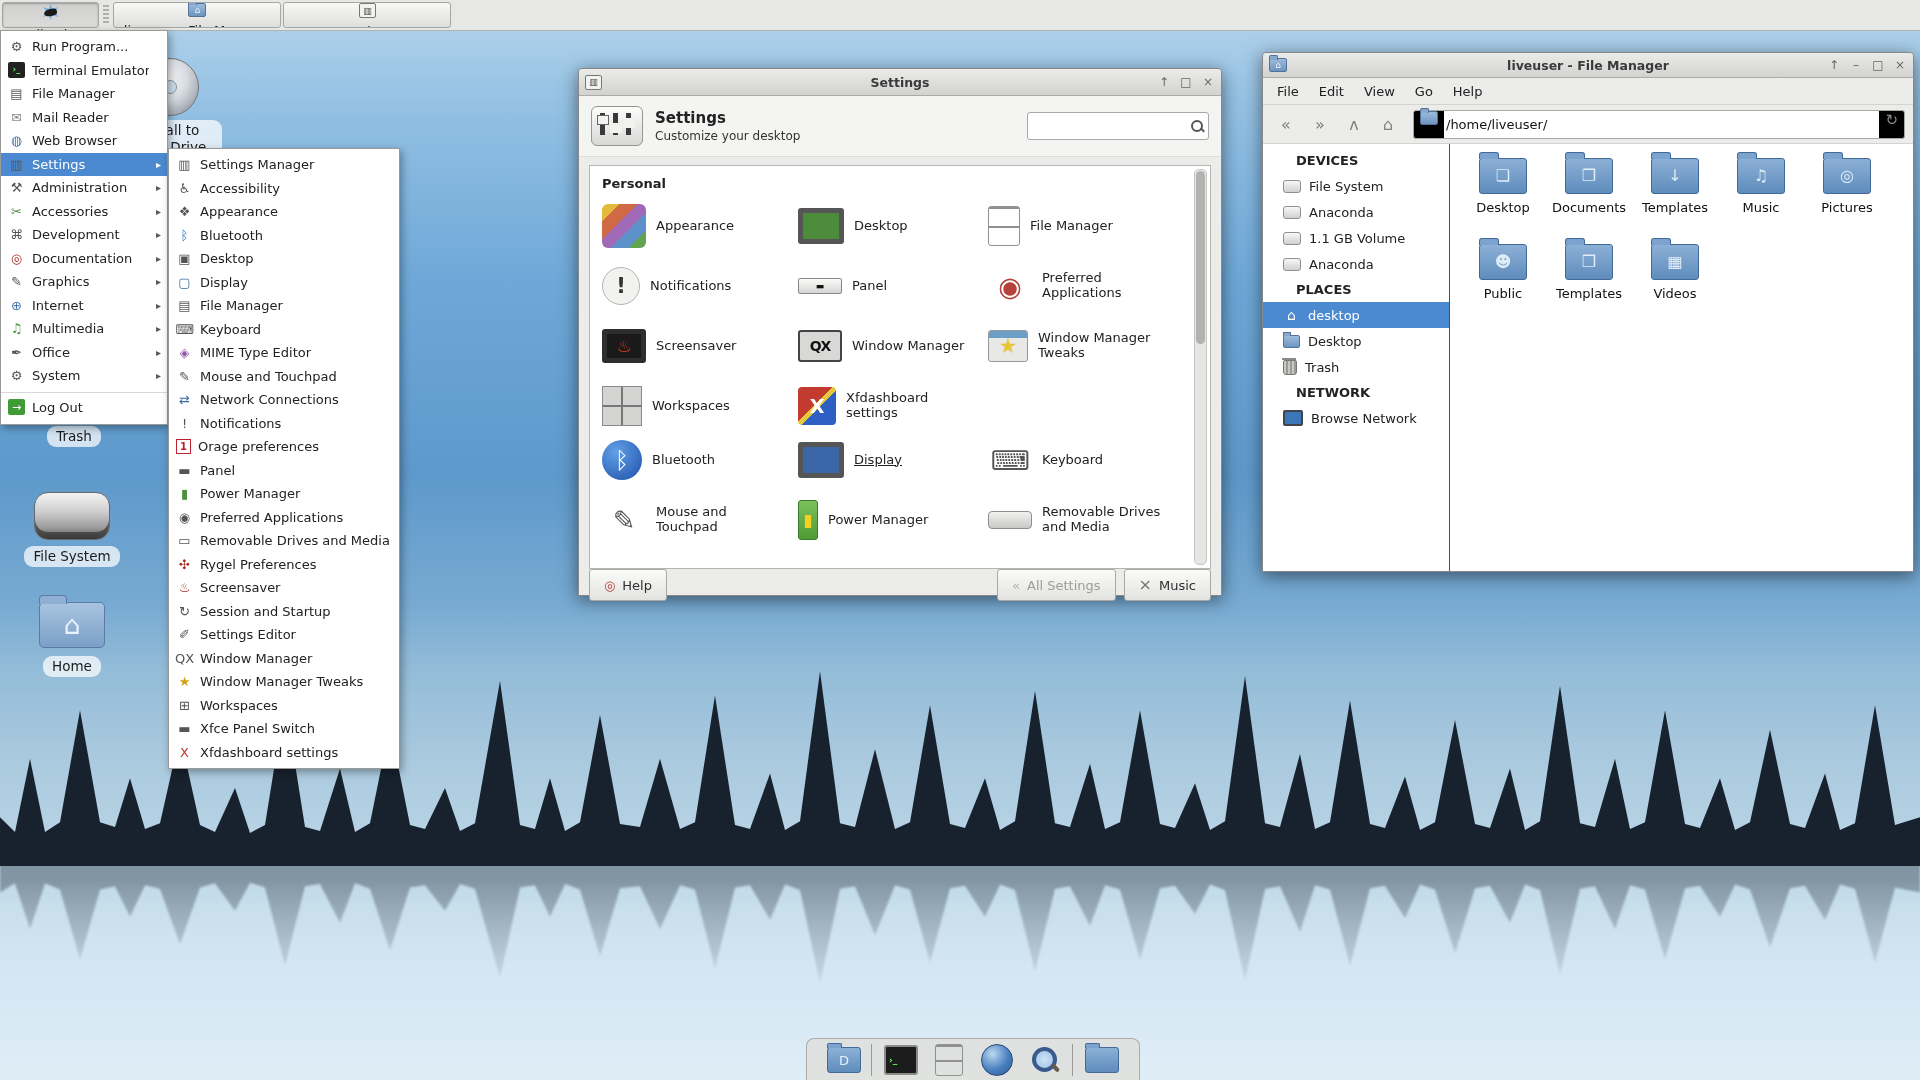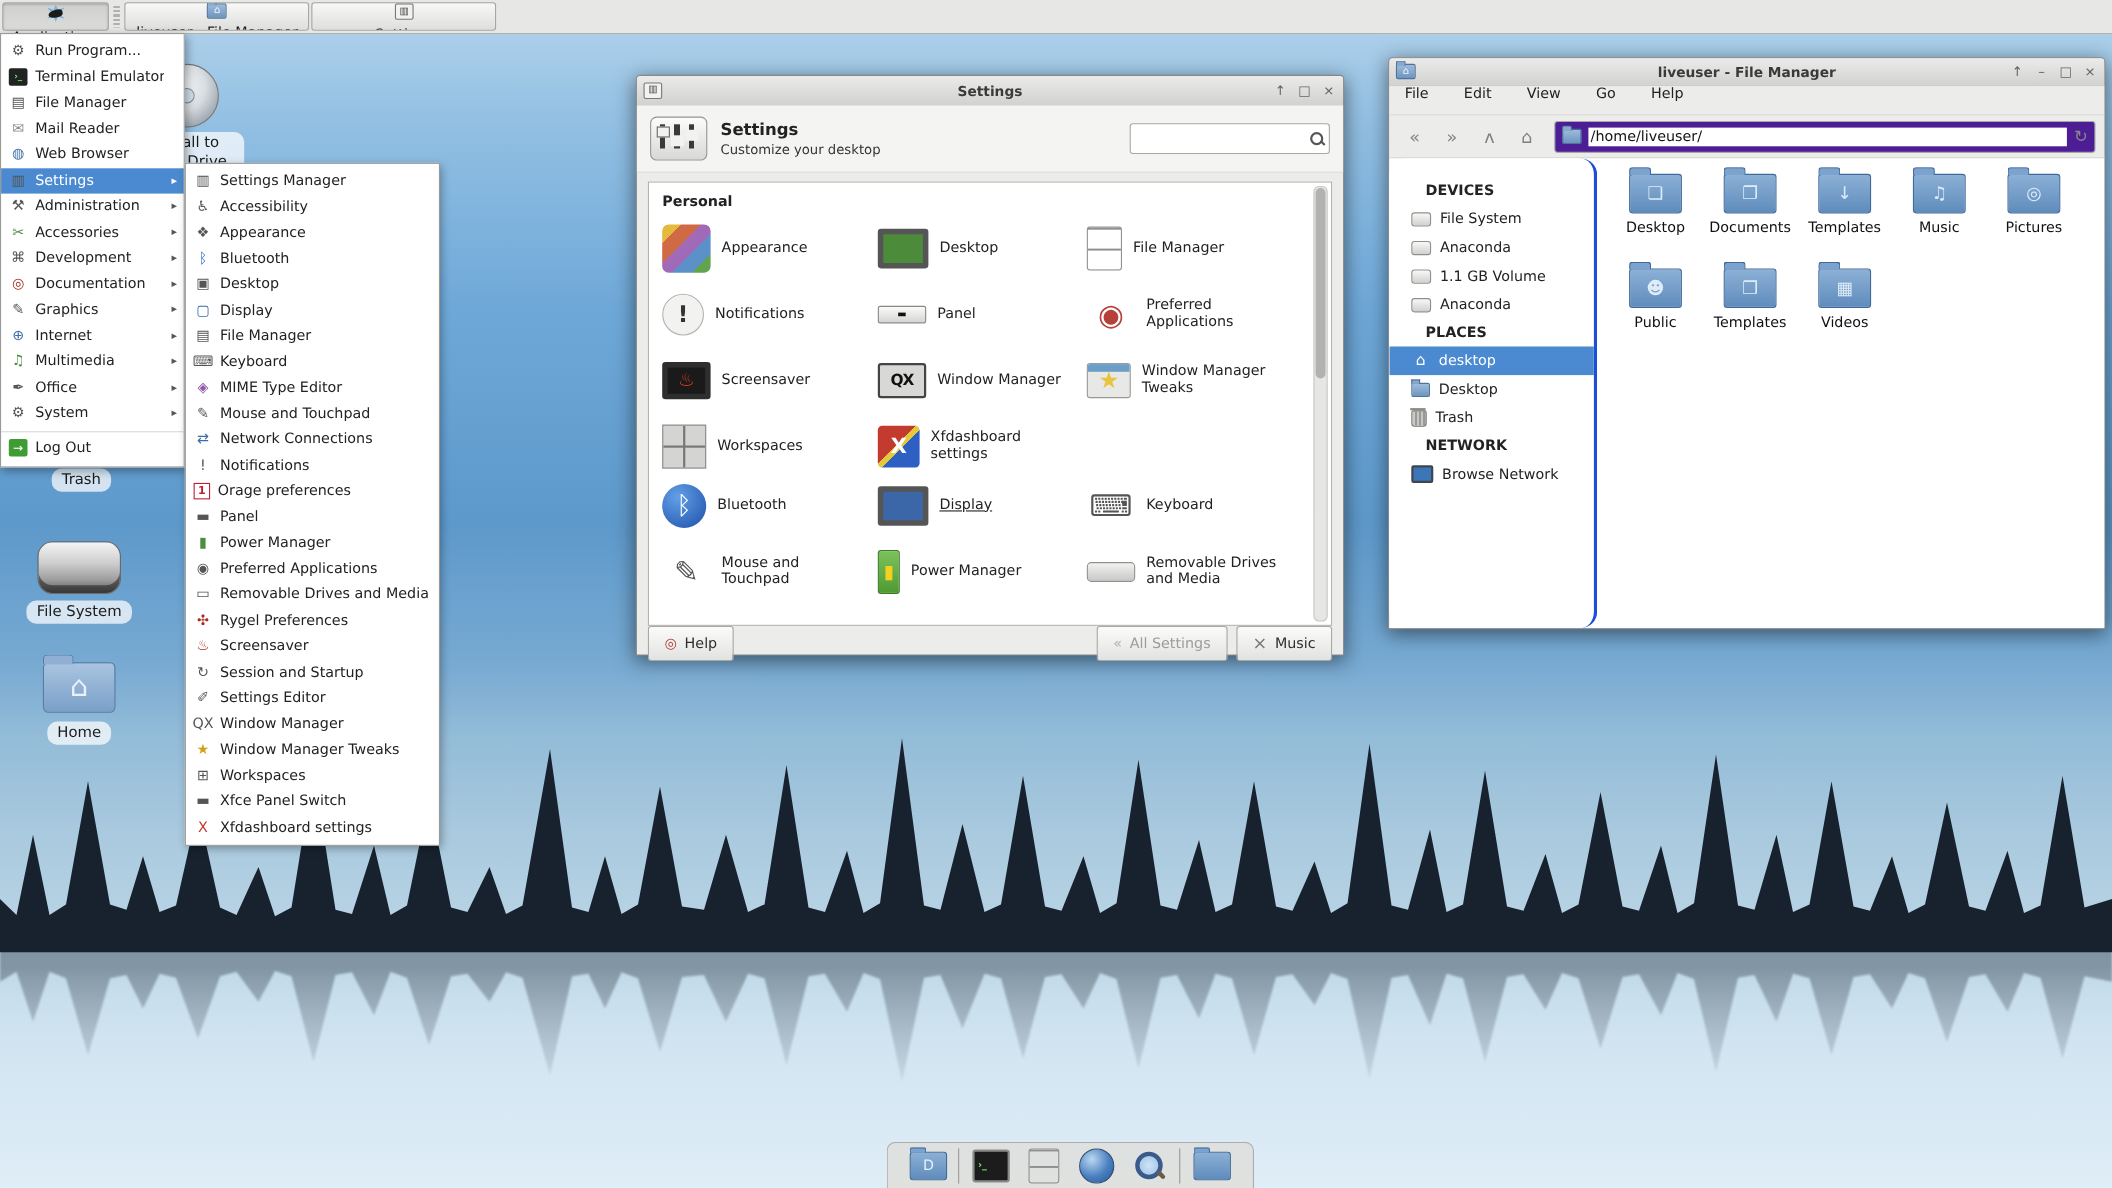"File" .fm-menubar { align-items: none -> center; gap: 12px -> 0 }
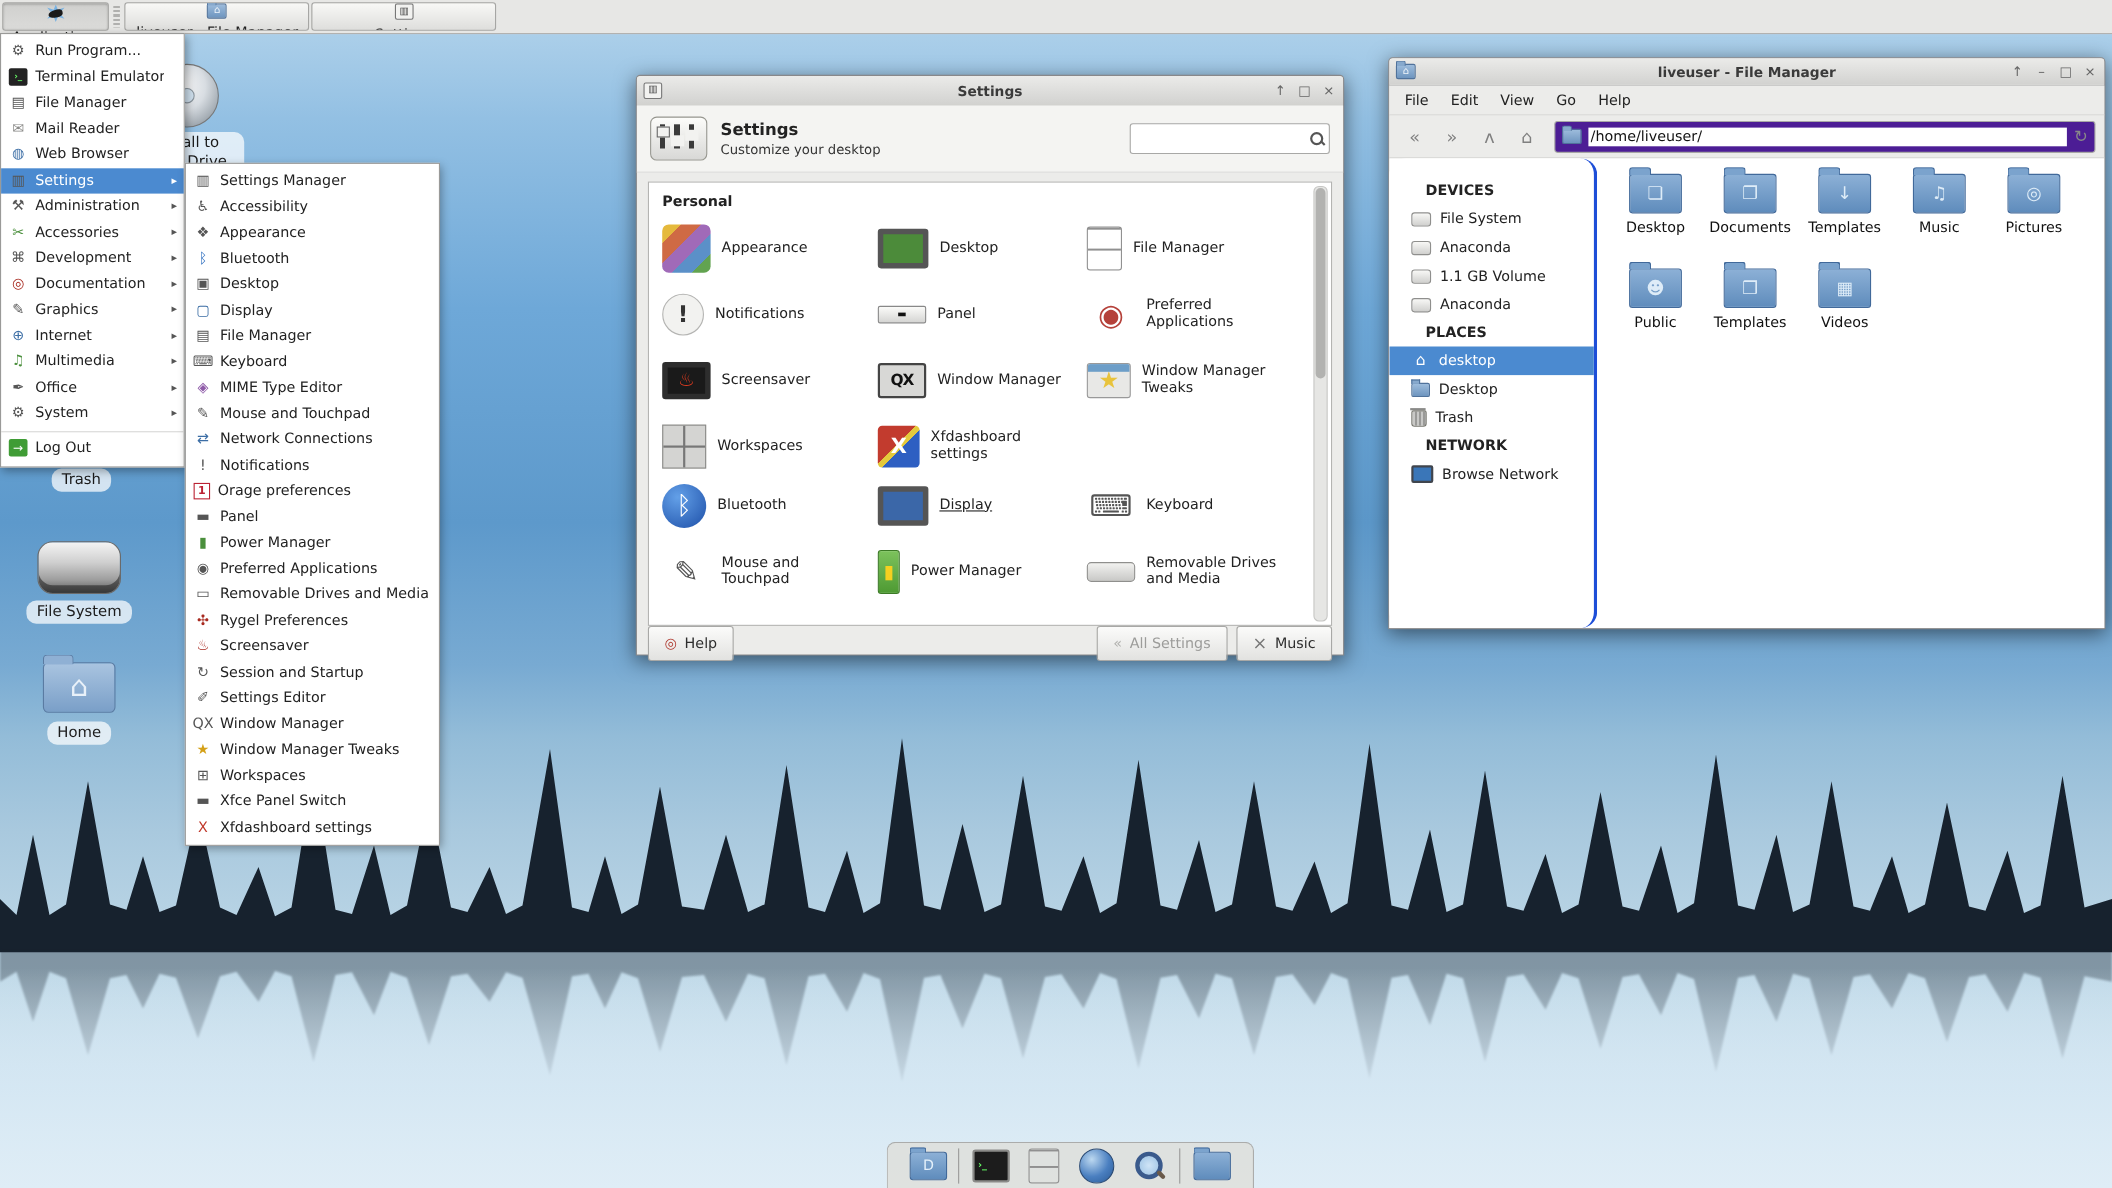"/home/liveuser/" .pathbar { align-items: center -> none; background: #4c1d95 -> #000000 }
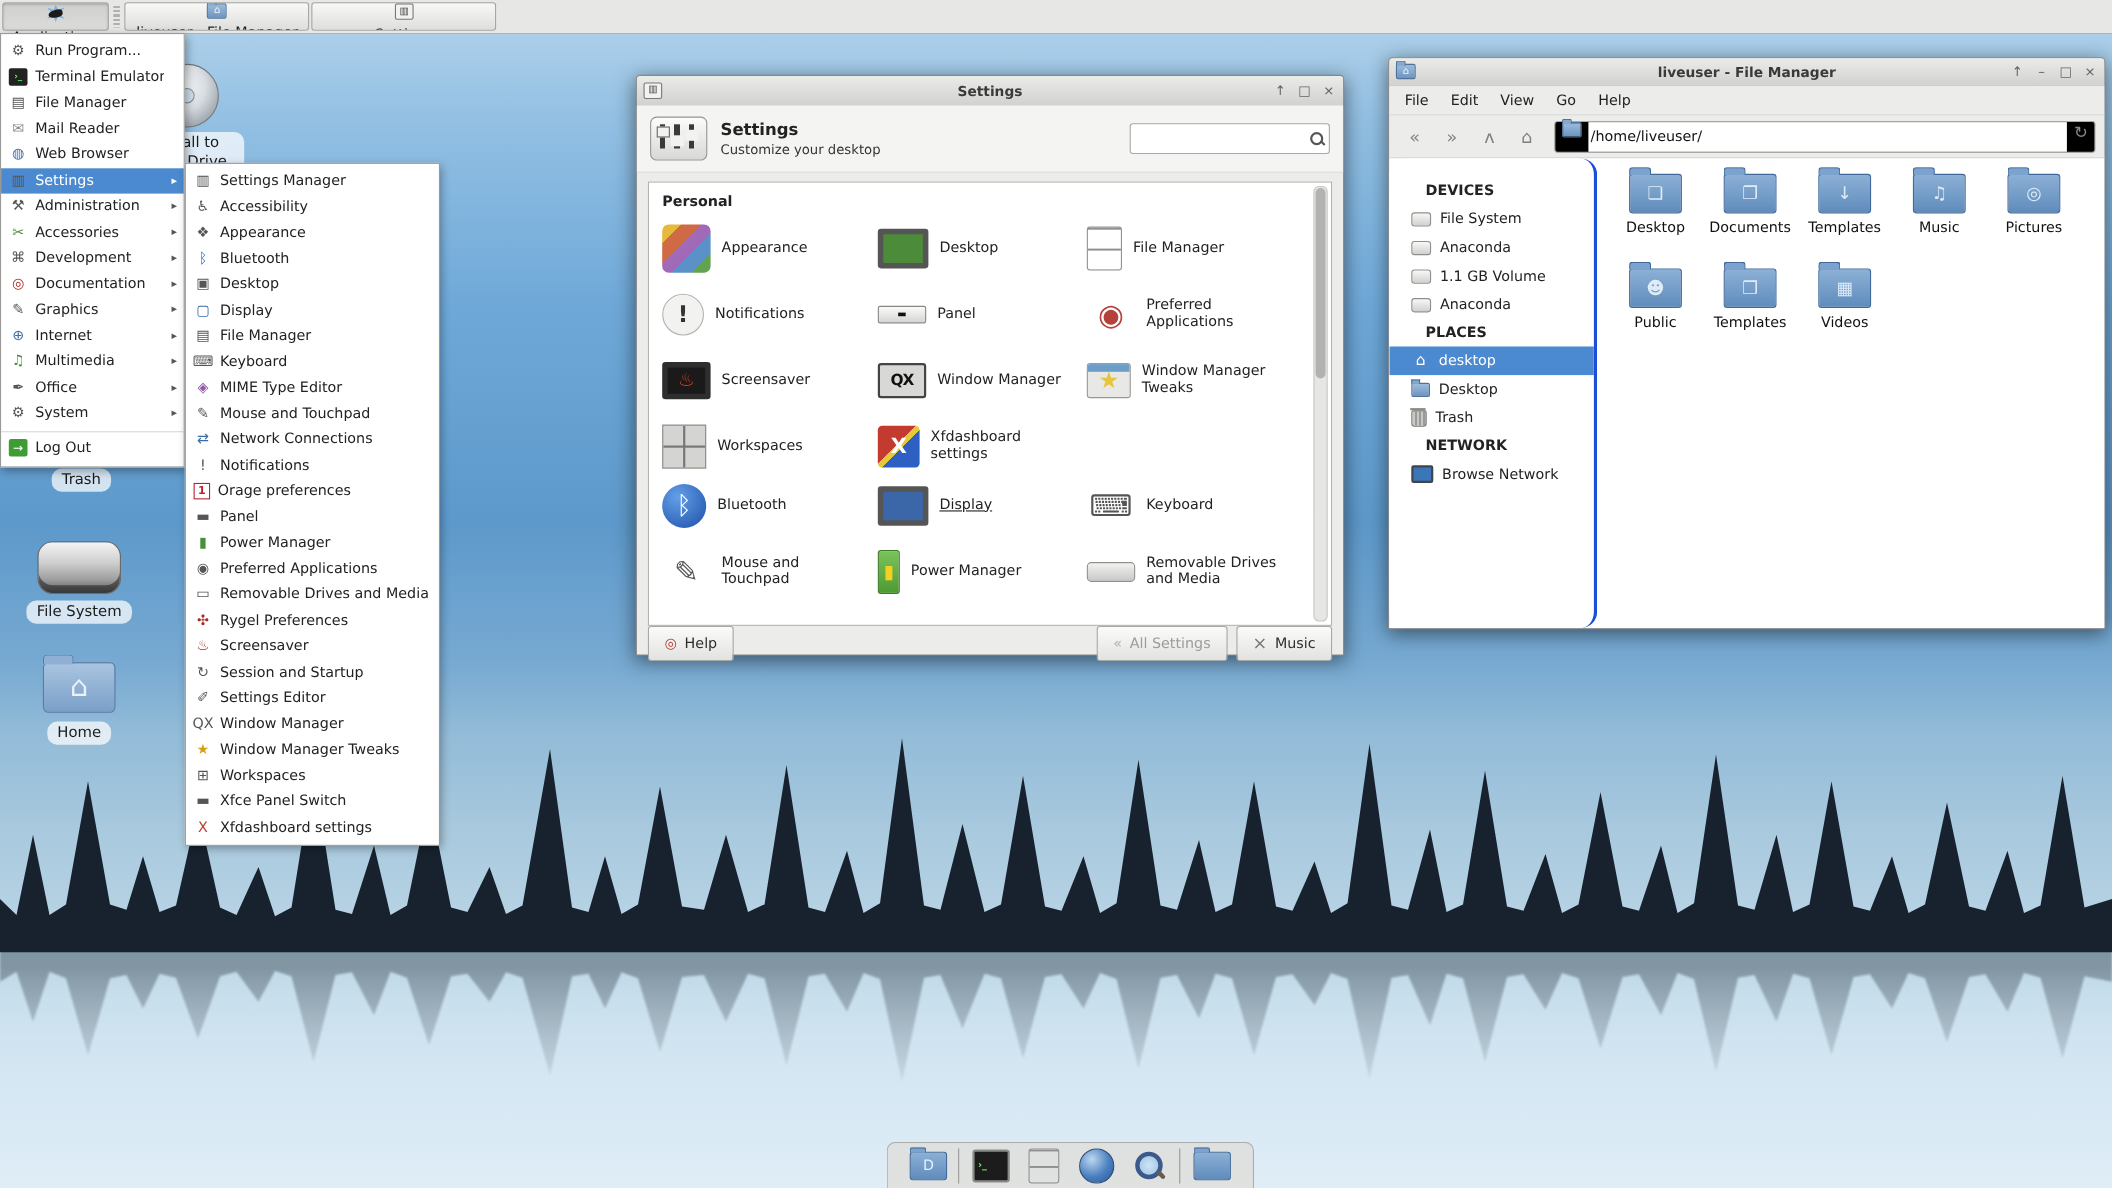"DEVICES" .fm-side { border-radius: 15px -> none; border-right: 3px solid #1d4ed8 -> 1px solid #1d4ed8; padding-top: 17px -> 4px }
